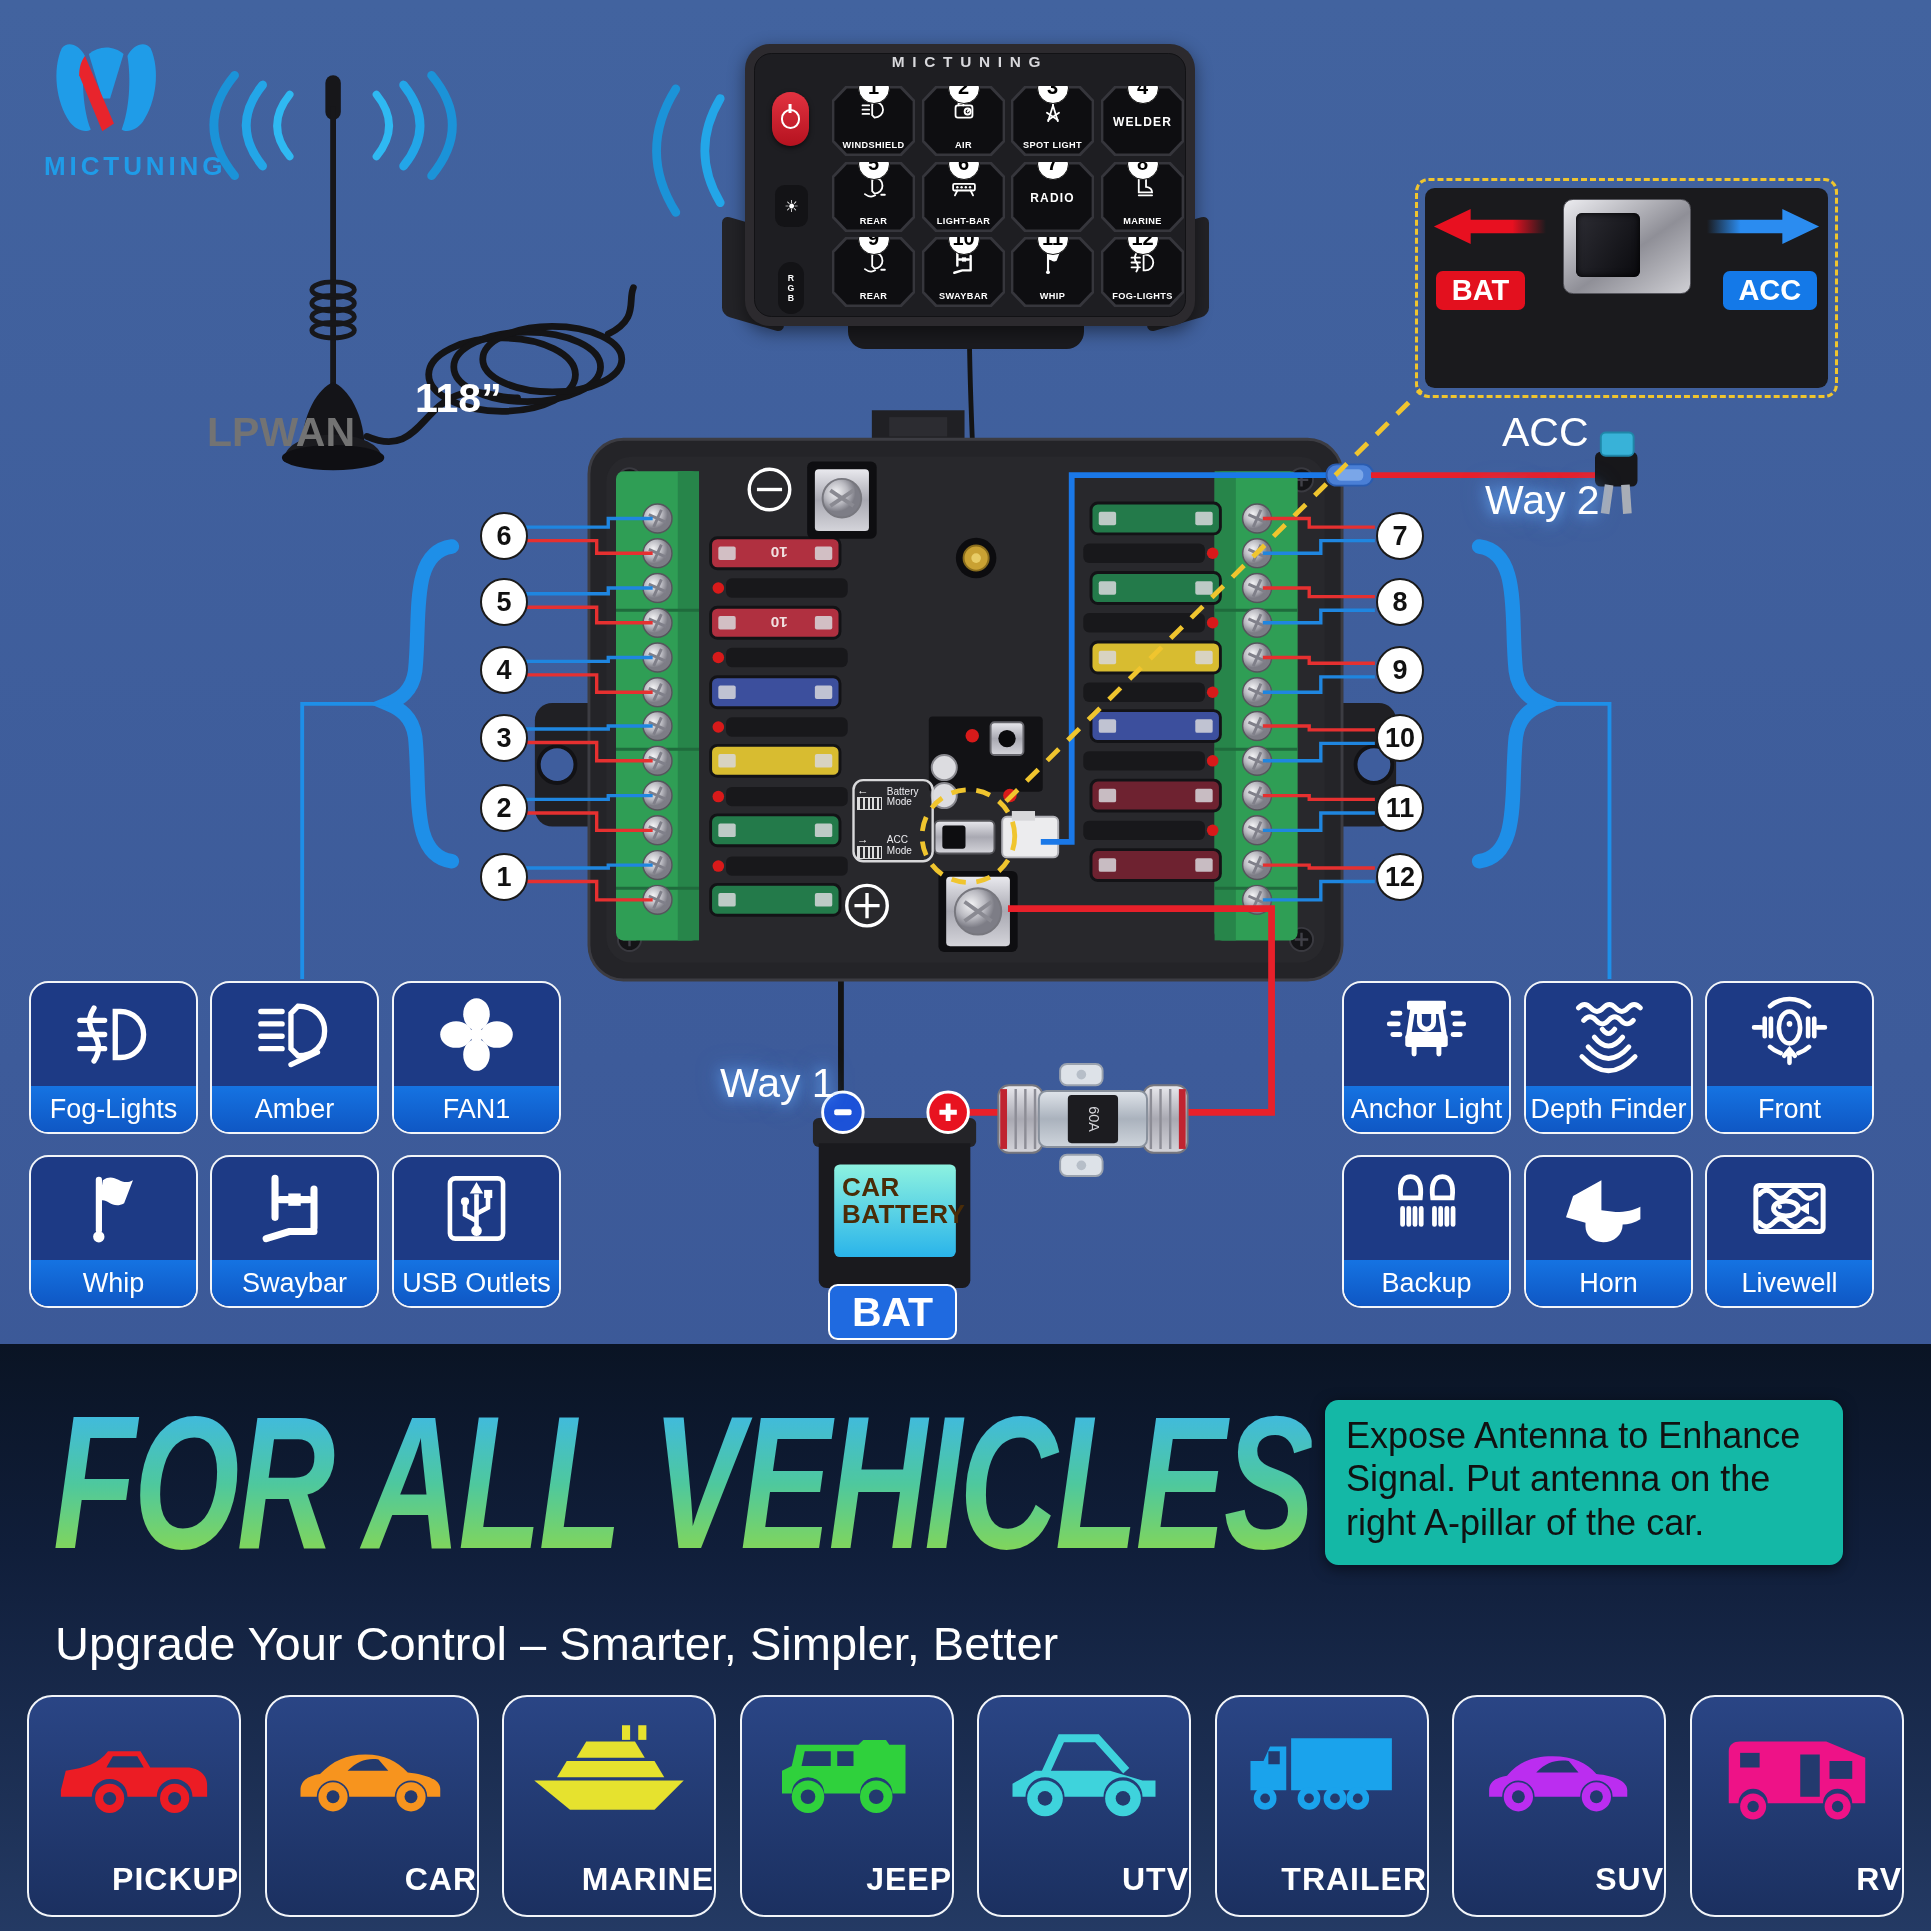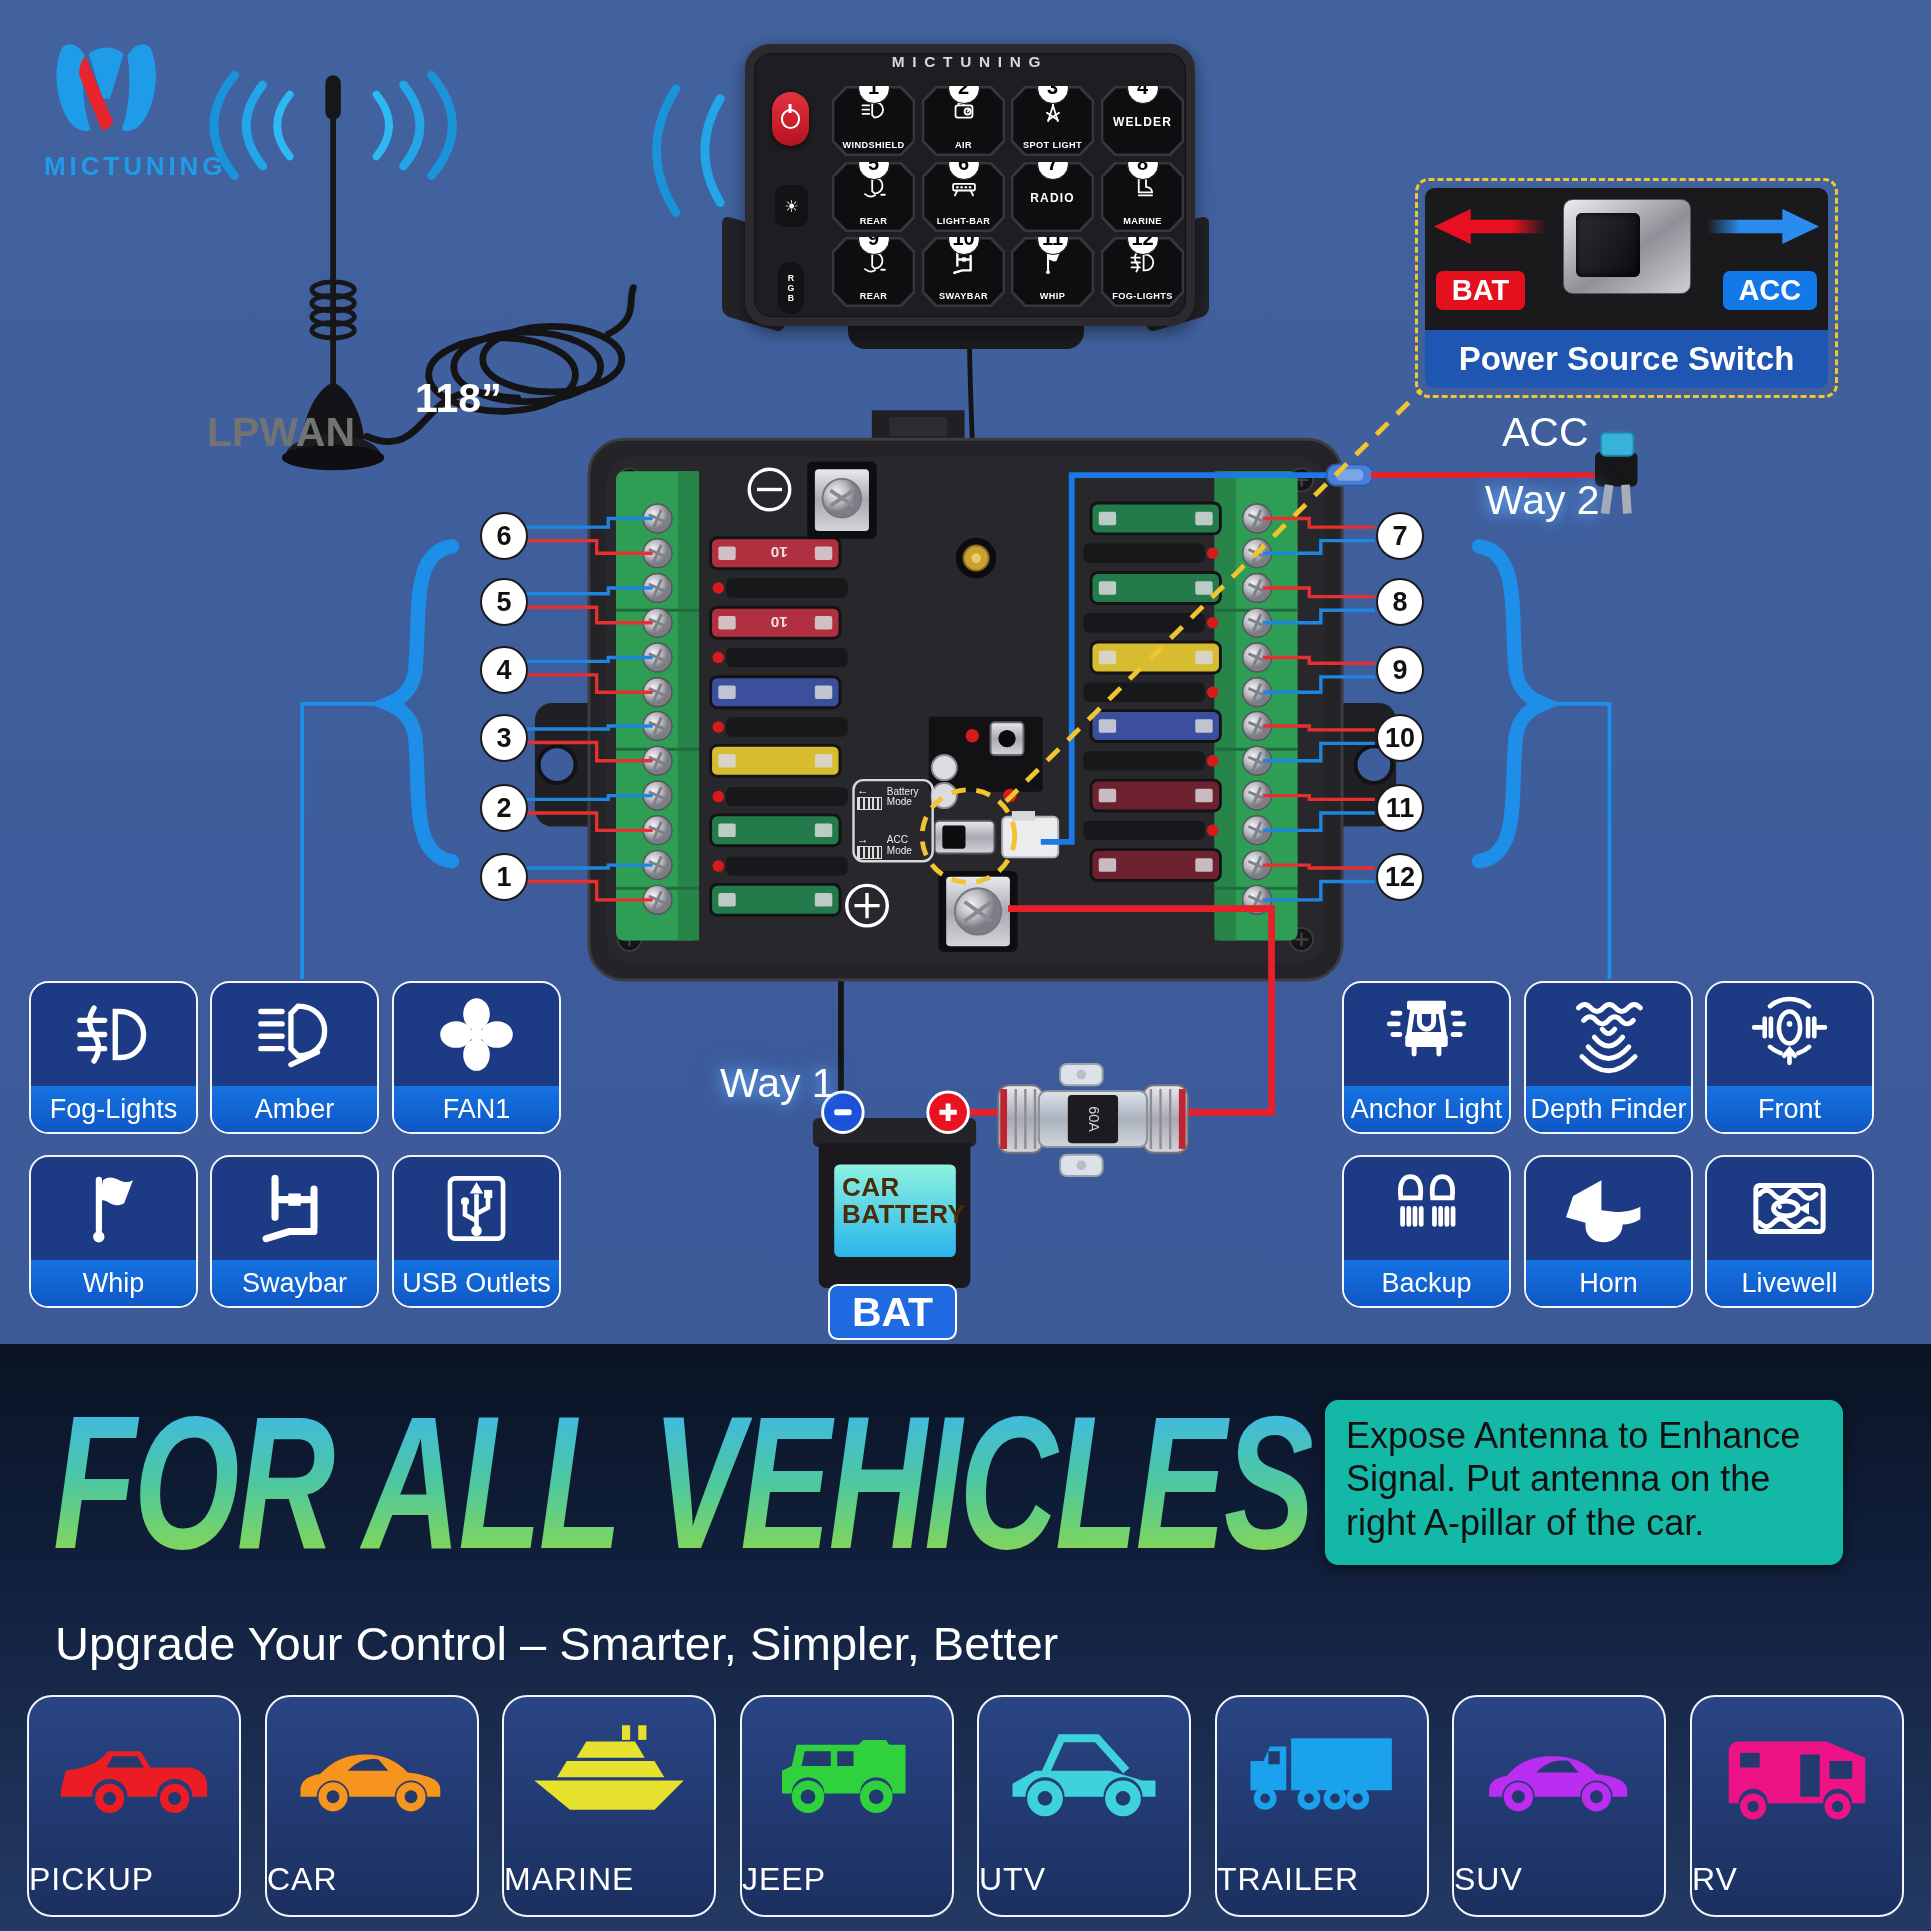"Power Source Switch" div.inset-bot { html: <div>Power Source Switch</div> -> none }
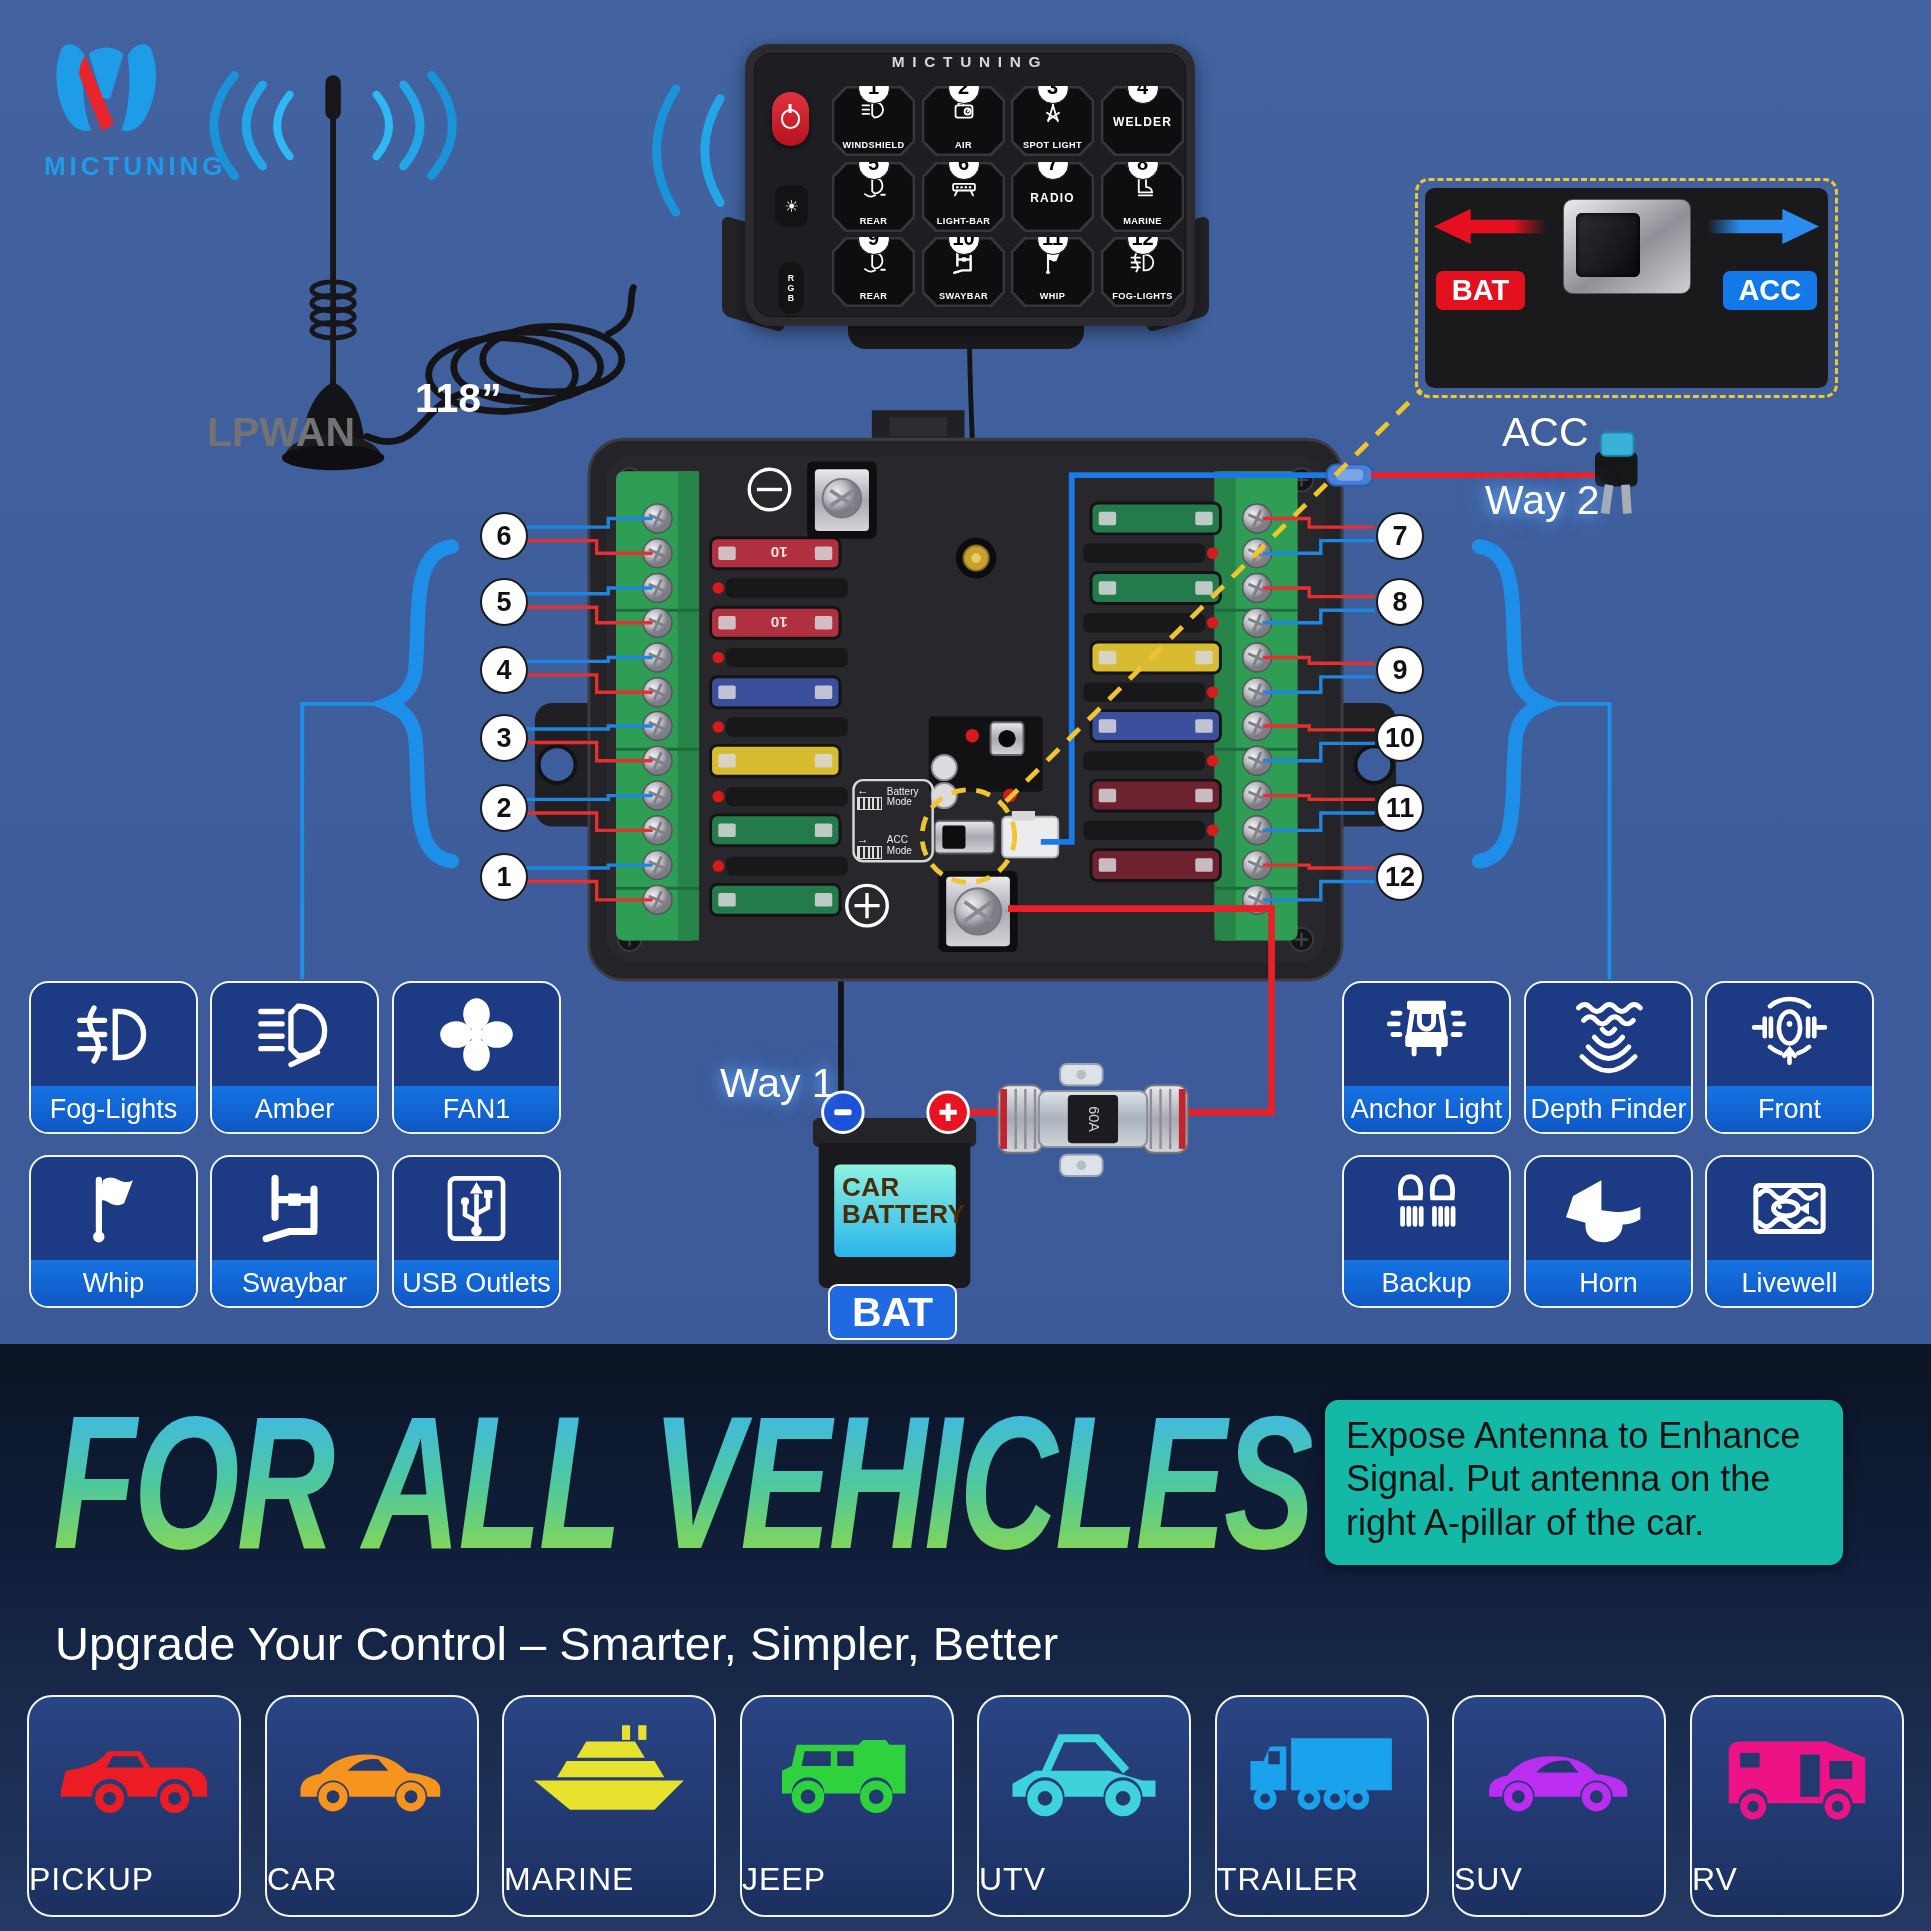"PICKUP" .vlbl { font-weight: normal -> bold; text-align: left -> right }
